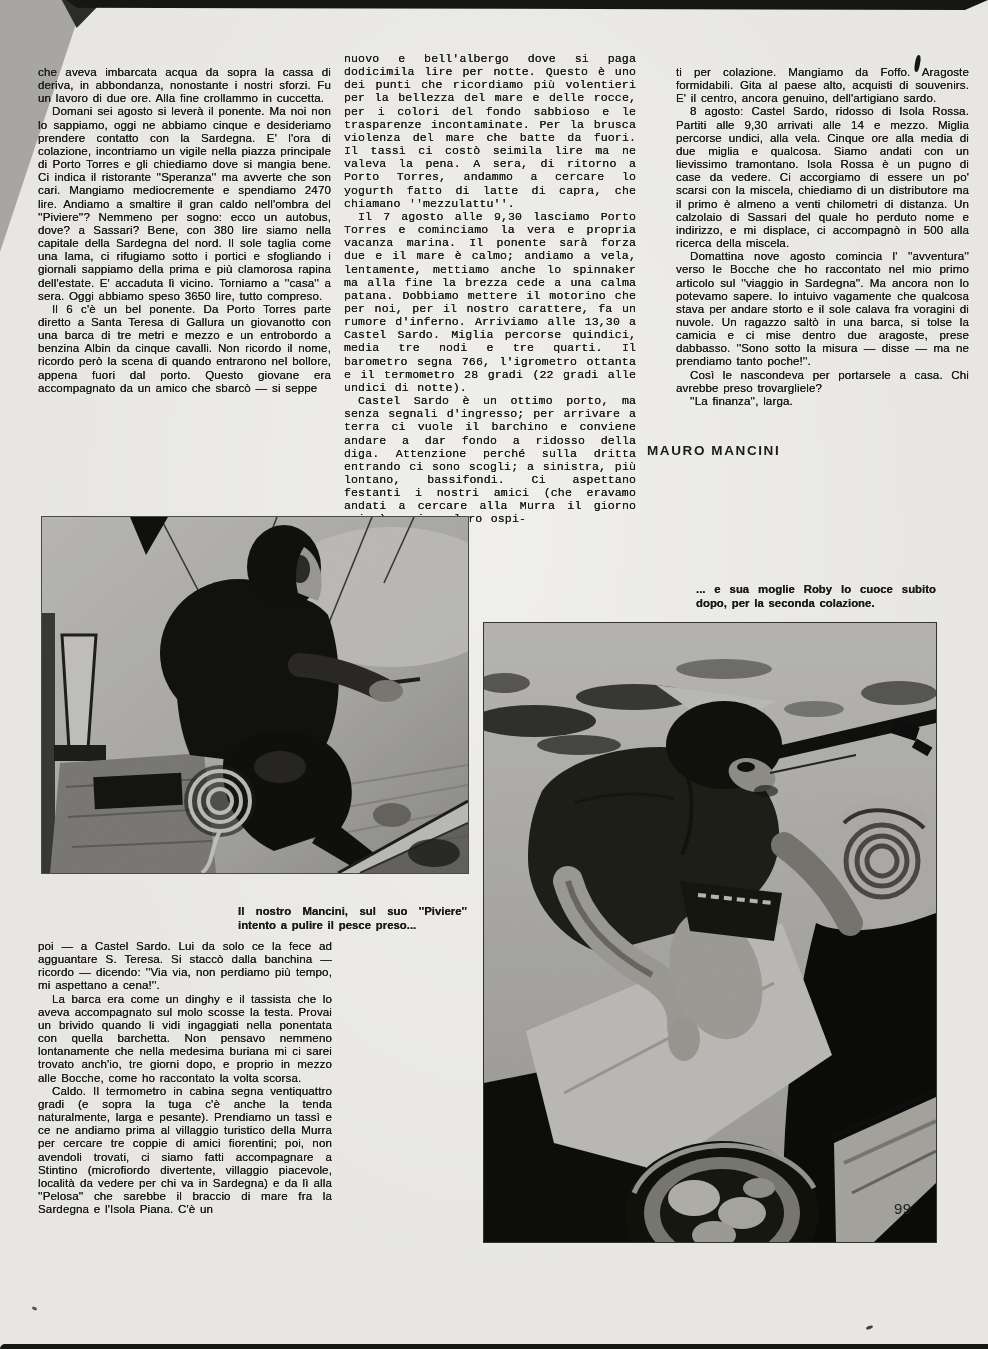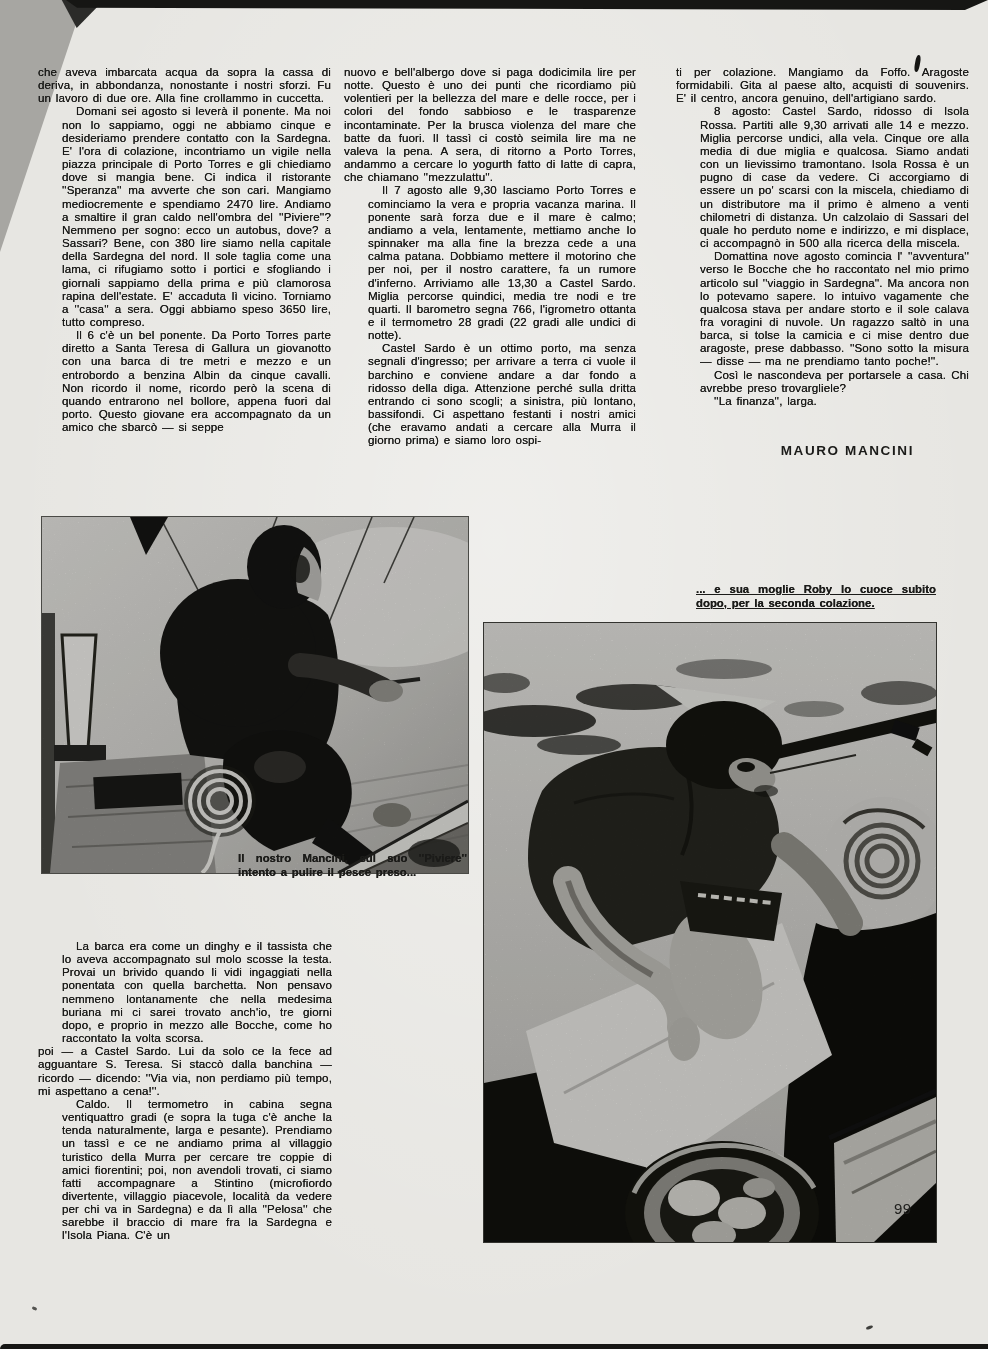"nuovo e bell'albergo dove si" .col-2 { font-family: none -> Liberation Mono, monospace; top: 65px -> 52px }
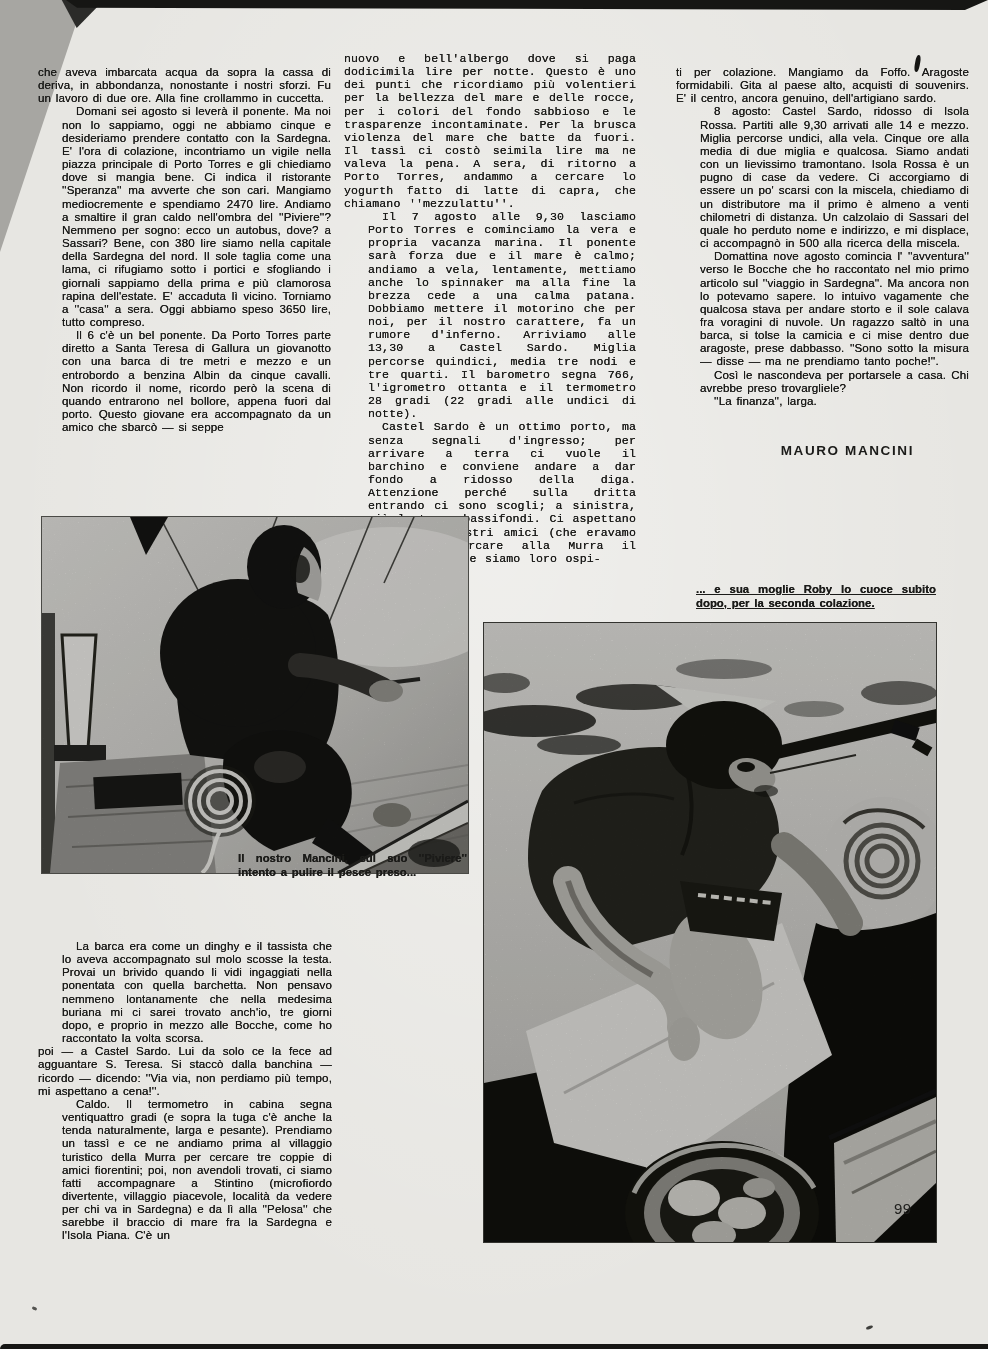"Domani sei agosto si leverà" .col p.ind { margin-left: 24px -> none }
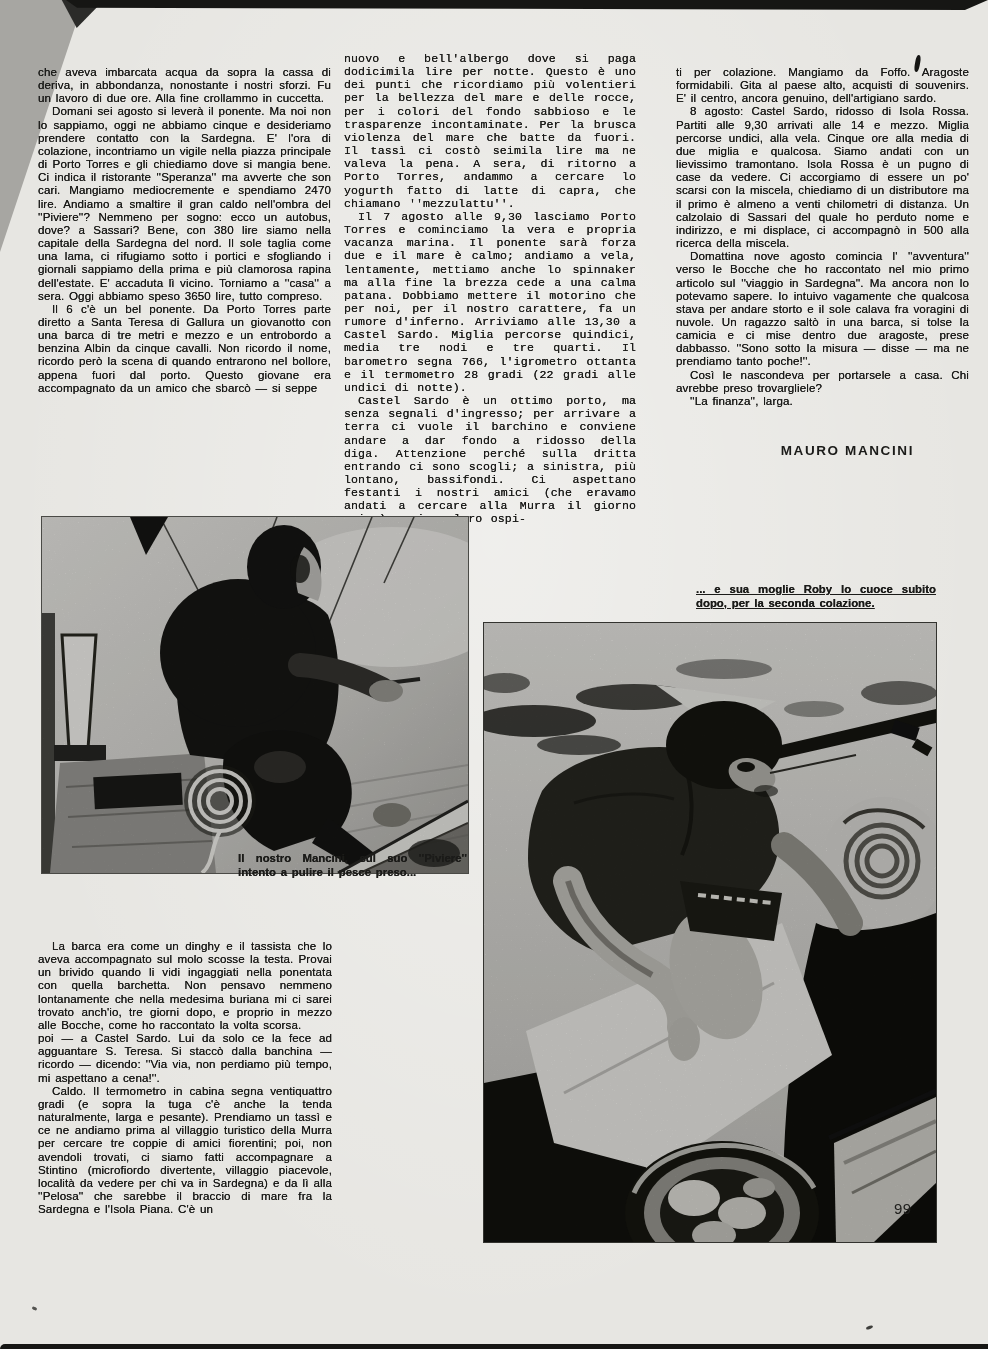"MAURO MANCINI" .signature { text-align: right -> left }
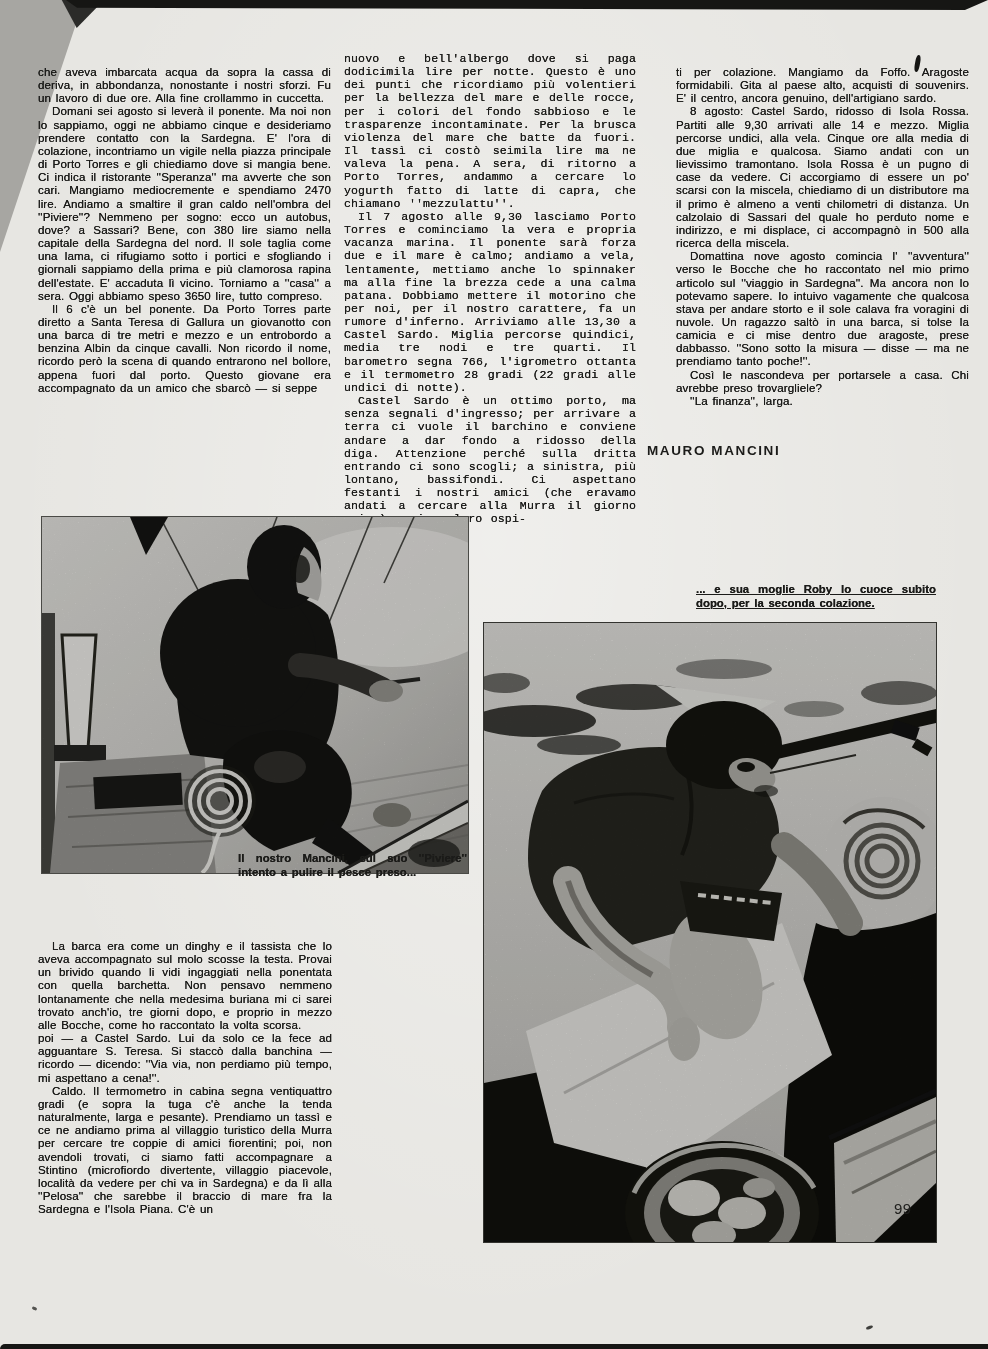"... e sua moglie Roby" .caption-right { text-decoration: underline -> none }
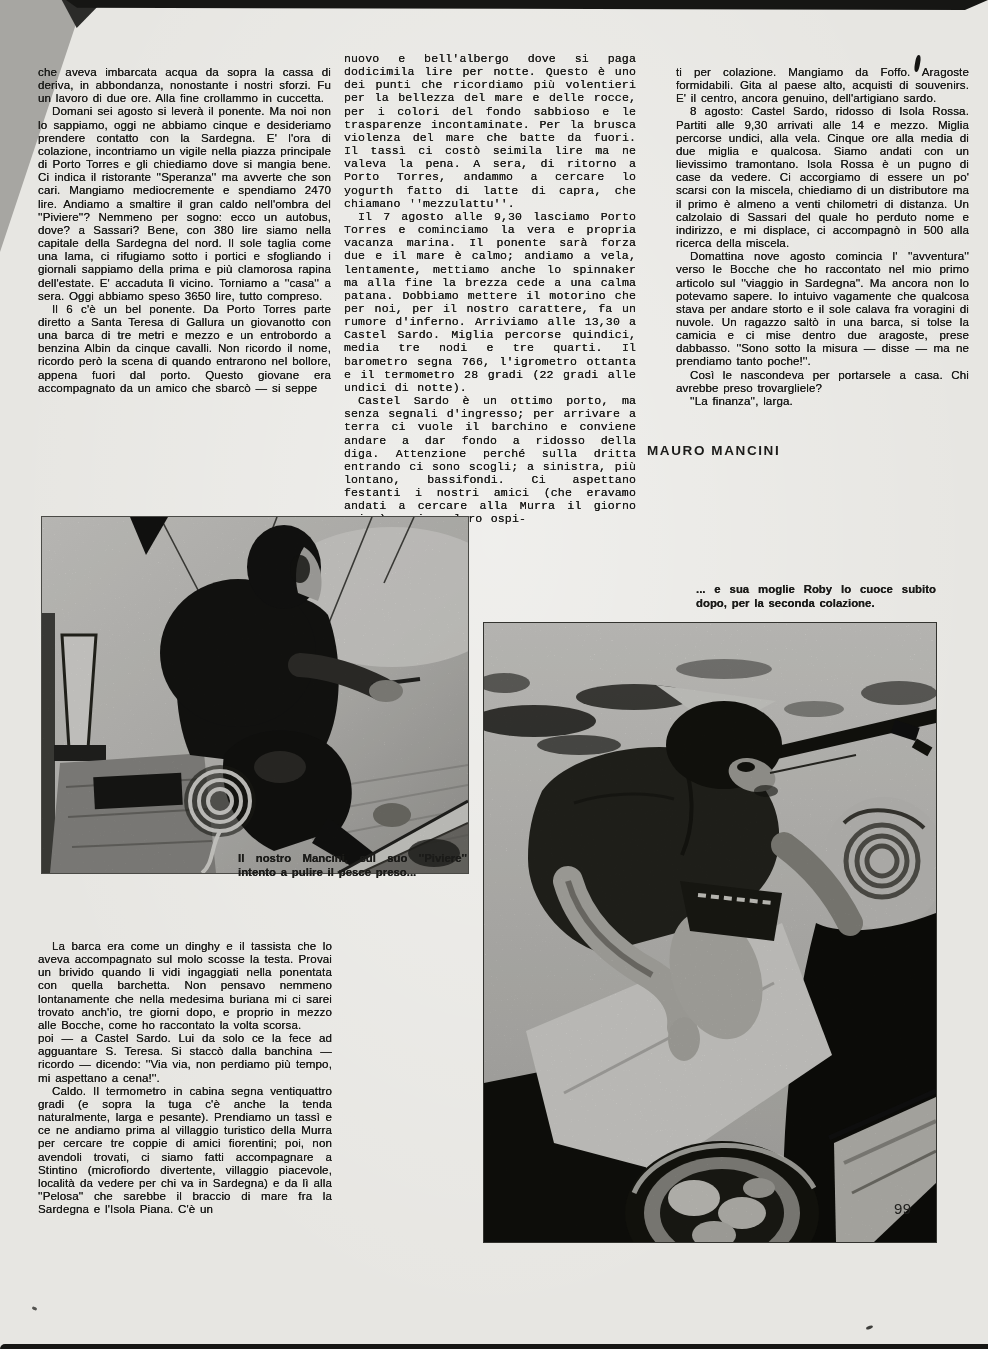"Il nostro Mancini, sul suo" .caption-left { top: 852px -> 905px }
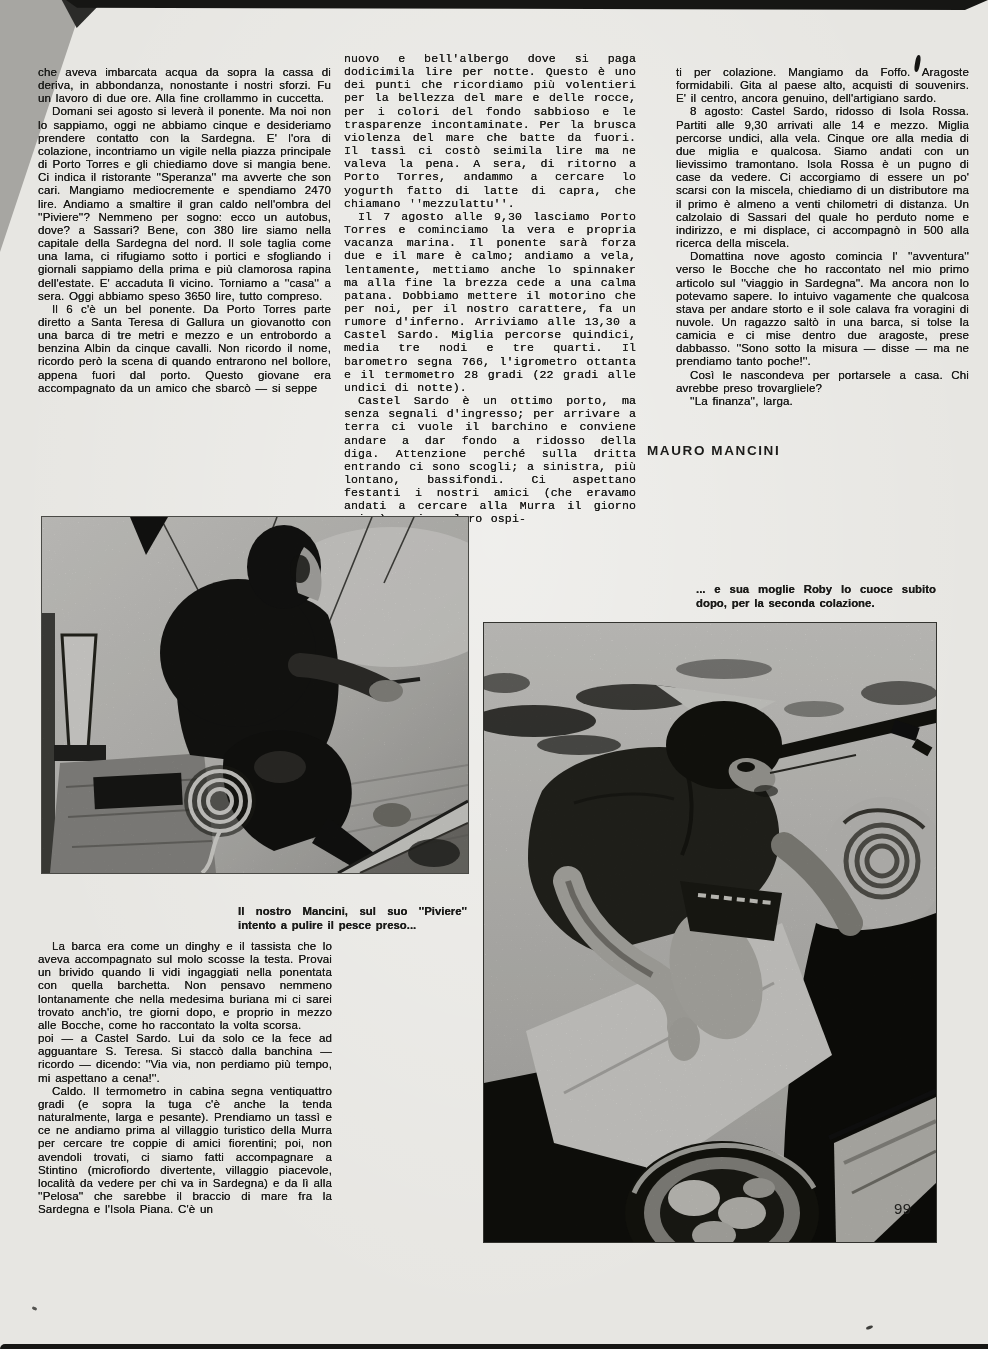"La barca era come un" p.para { order: before "poi — a Castel Sardo." -> after "poi — a Castel Sardo." }
